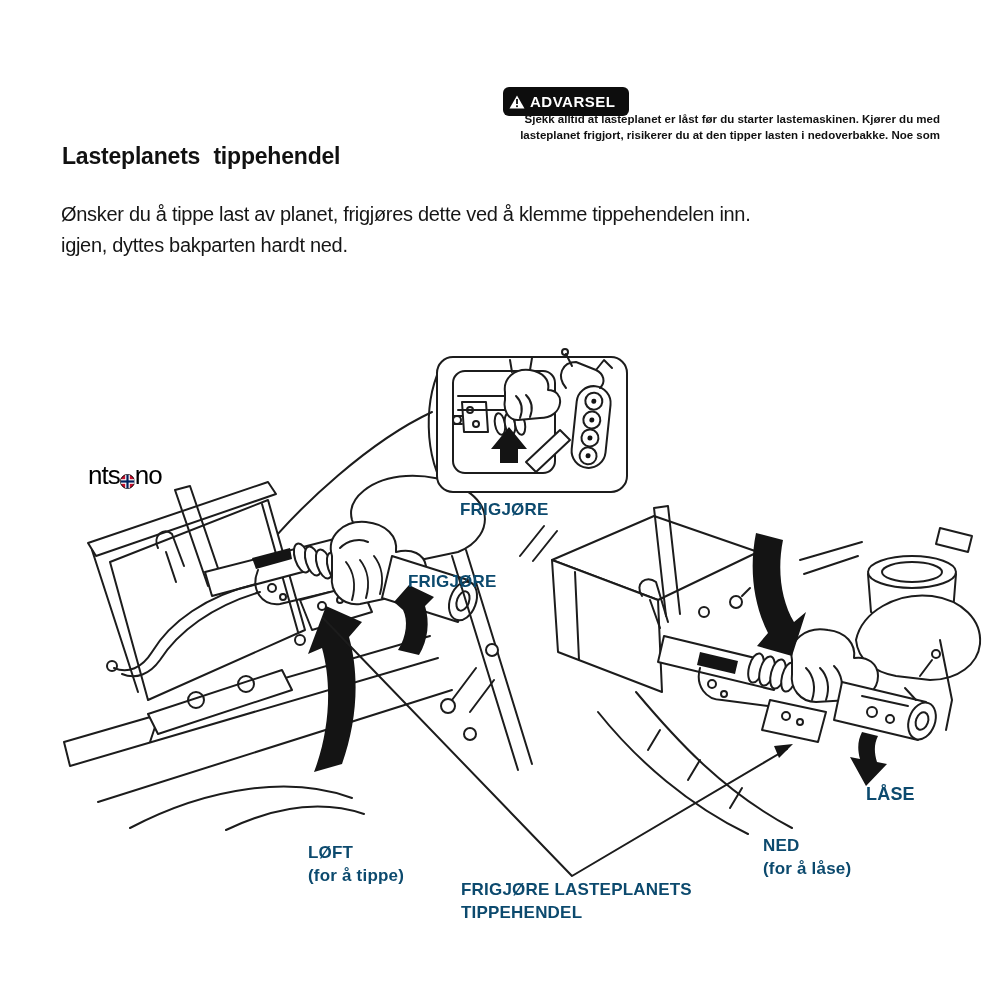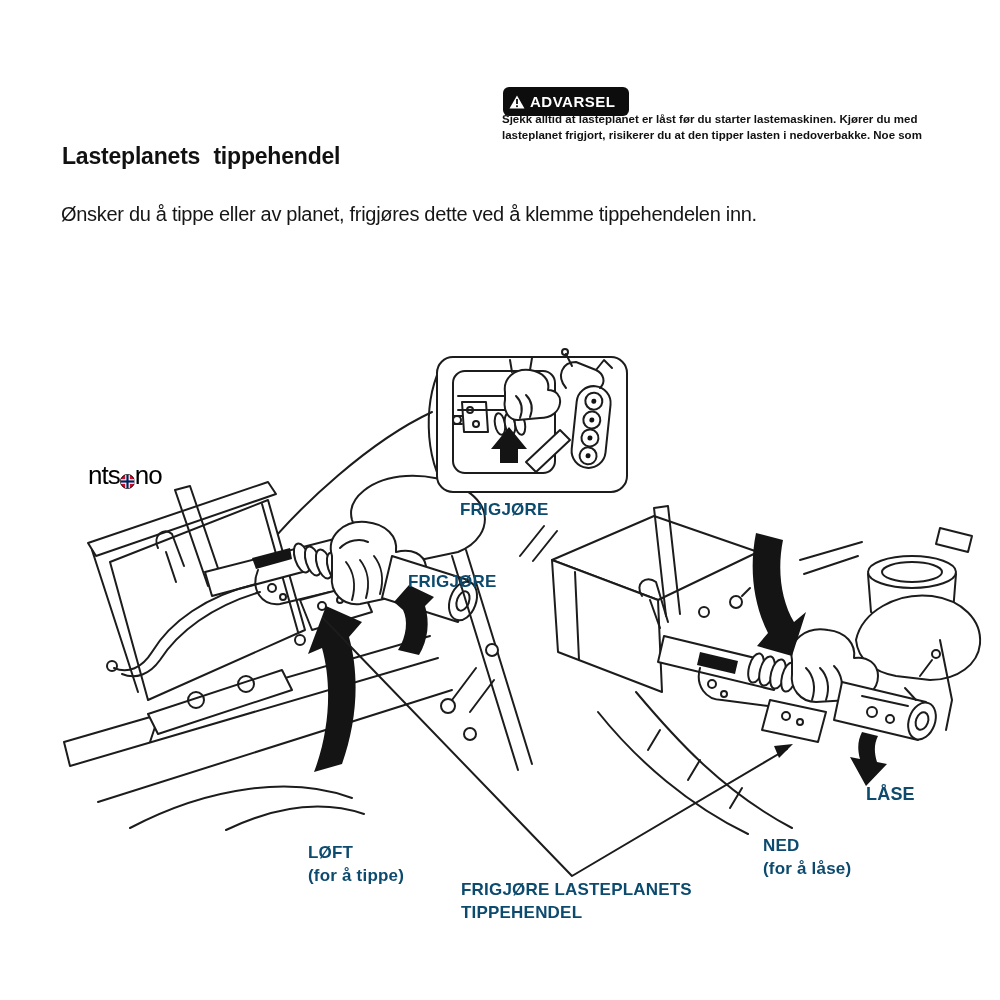"Sjekk alltid at lasteplanet er" .warn-text { text-align: none -> right }
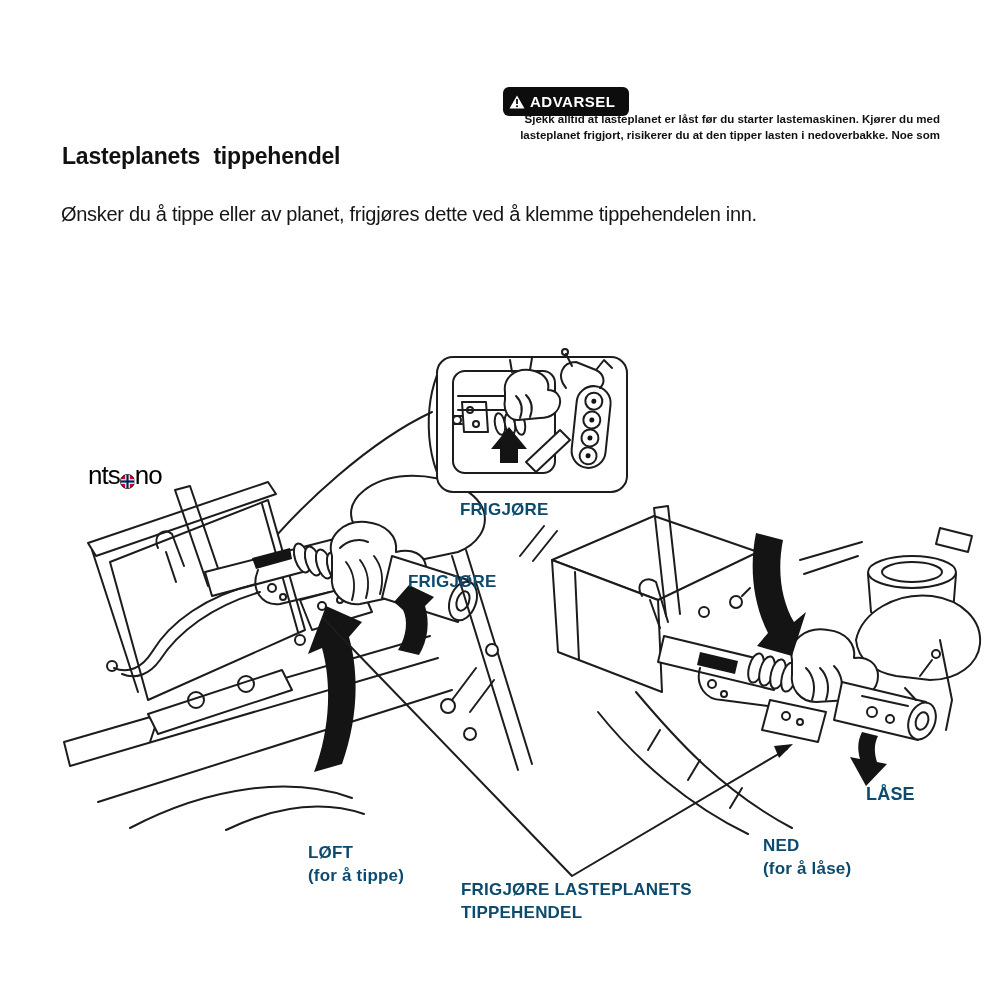"Ønsker du å tippe eller" div { text: eller -> last }
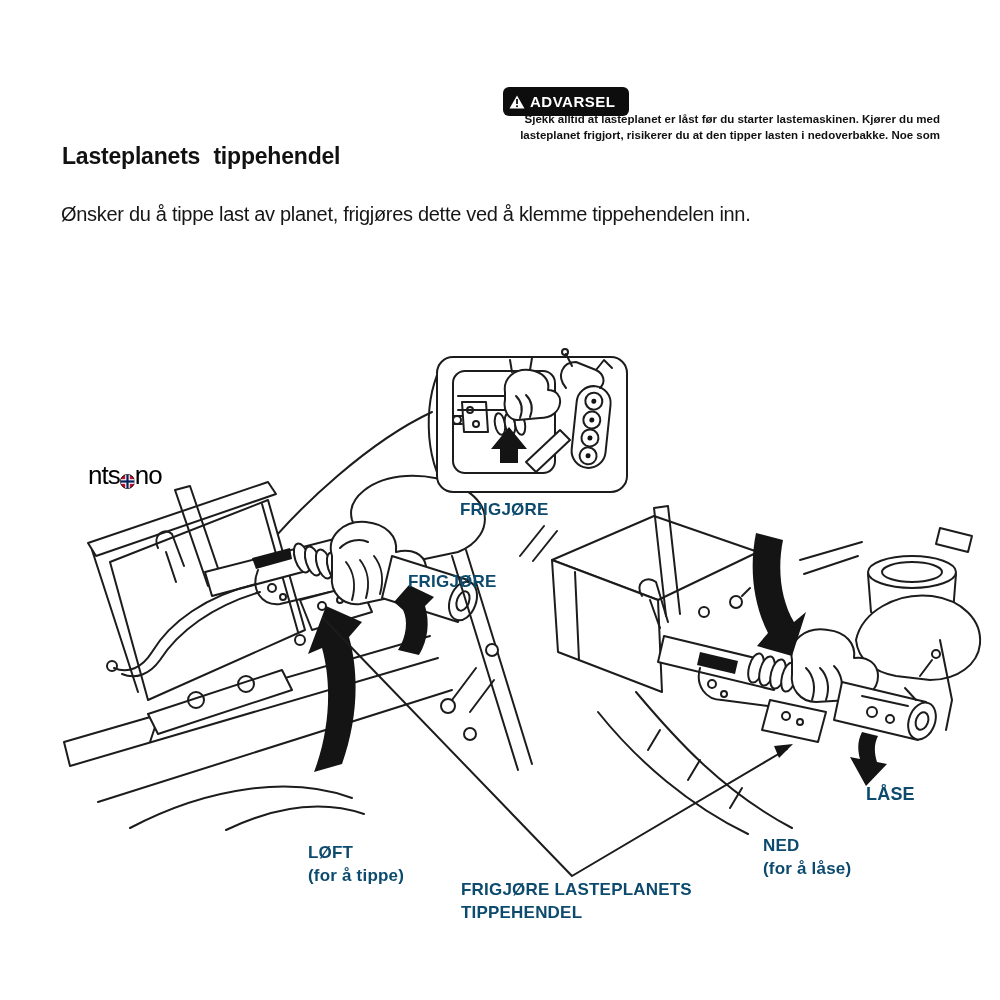"igjen, dyttes bakparten hardt ned." div { html: none -> <div>igjen, dyttes bakparten hardt ned.</div> }
